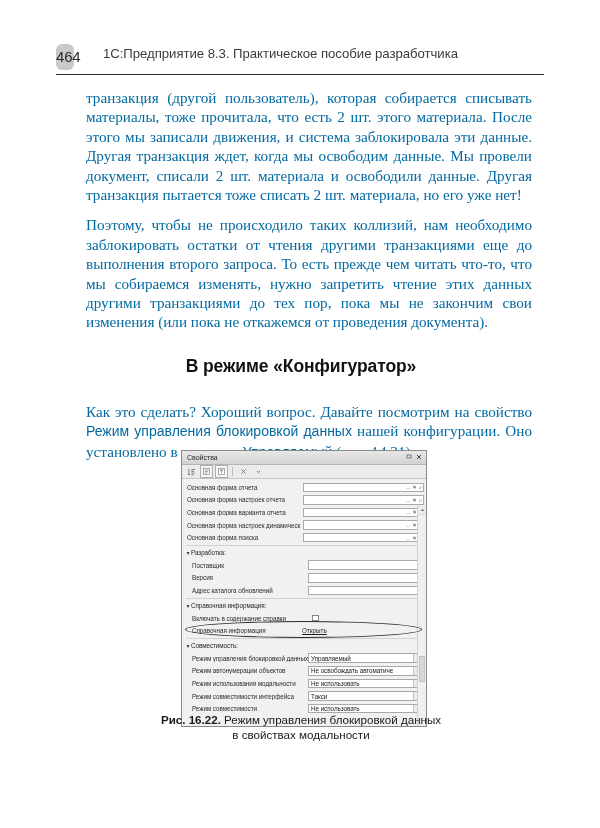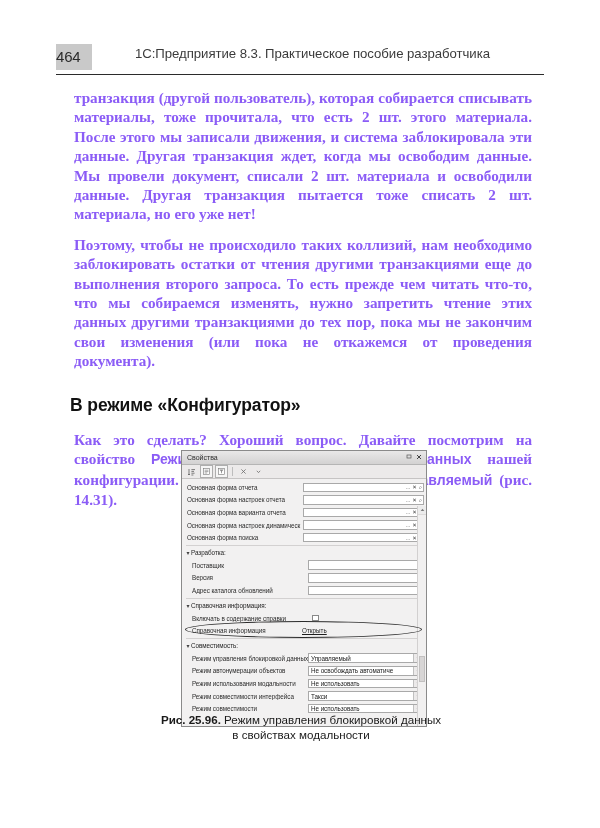"464" .page-number-box { border-radius: none -> 6px; width: 36px -> 18px }
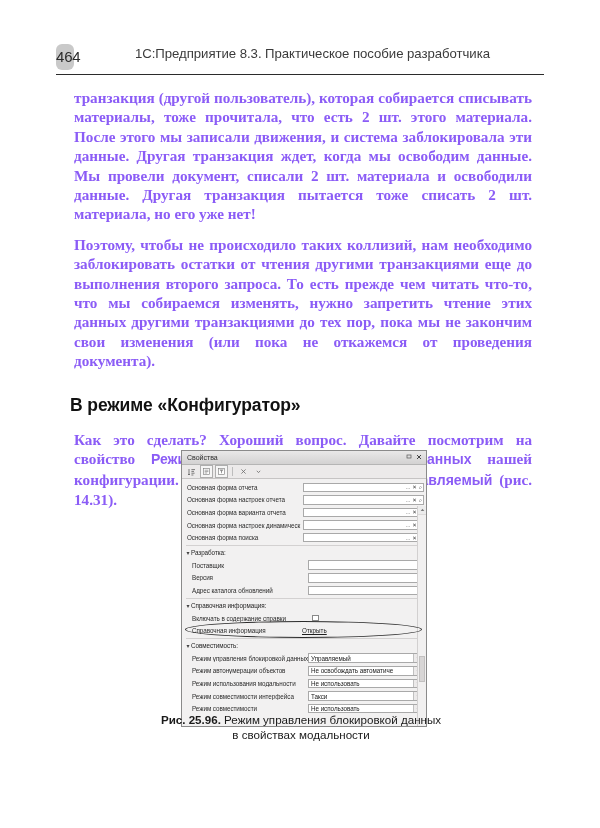"1С:Предприятие 8.3. Практическое пособие" .header-title { margin-left: 32px -> none }
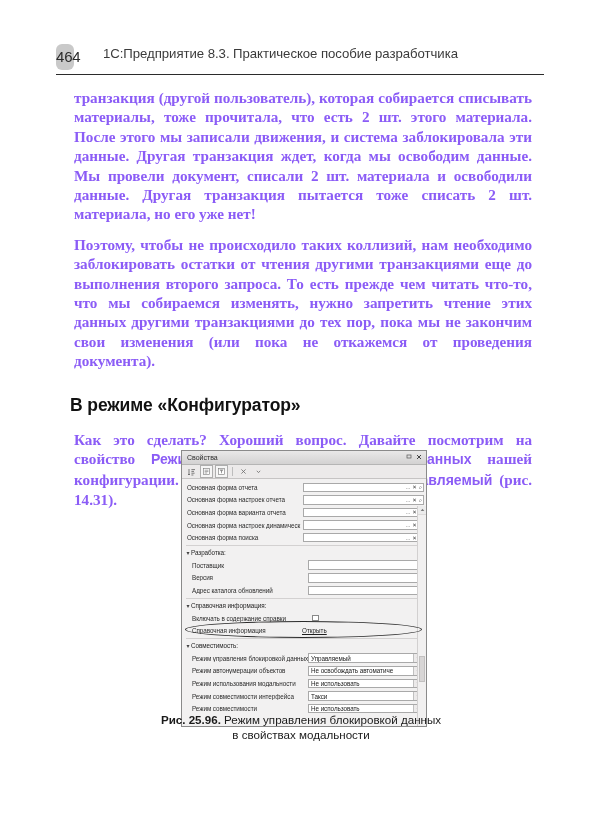"транзакция (другой пользователь)," p.body { color: #8b5cf6 -> #0369a1; font-weight: bold -> none; margin: 0 0 11px 4px -> 0 0 11px 16px }
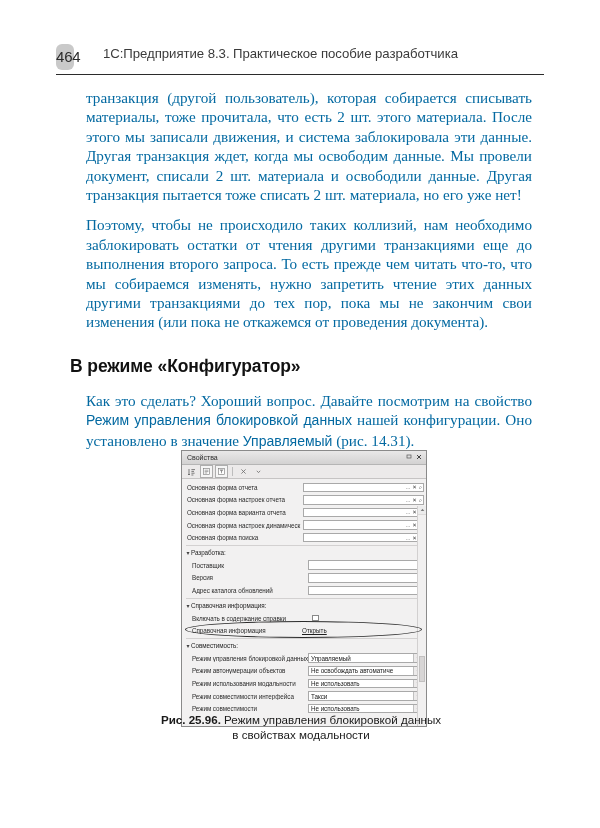"В режиме «Конфигуратор»" h2.section-heading { margin: 24px 0 14px 0 -> 24px 0 25px 0; text-align: none -> center }
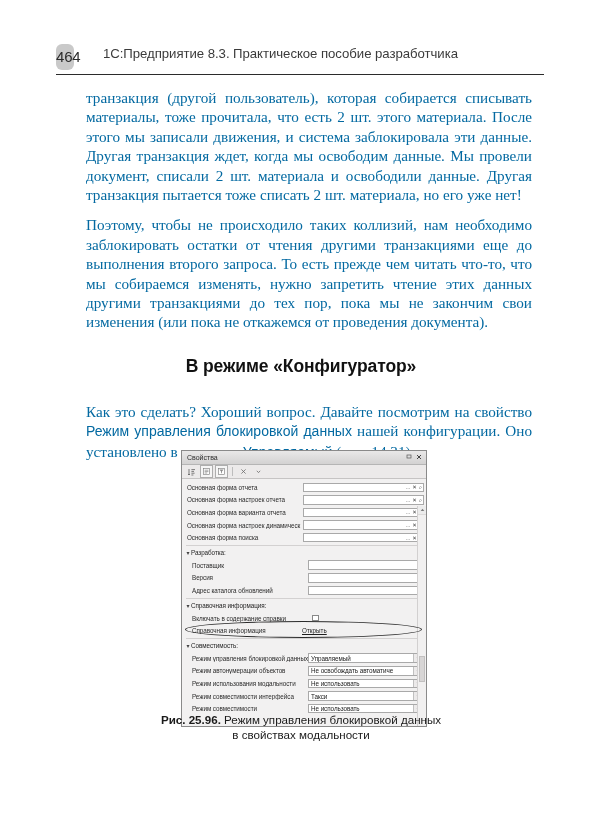"Рис. 25.96." b { text: 25.96 -> 16.22 }
